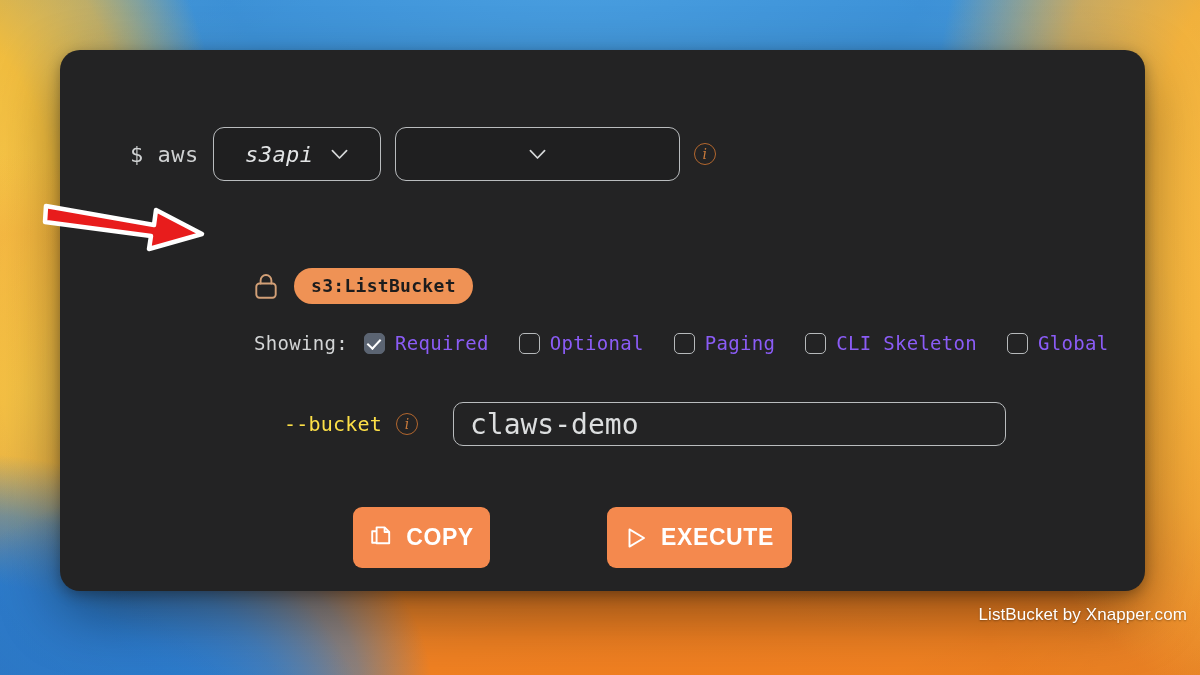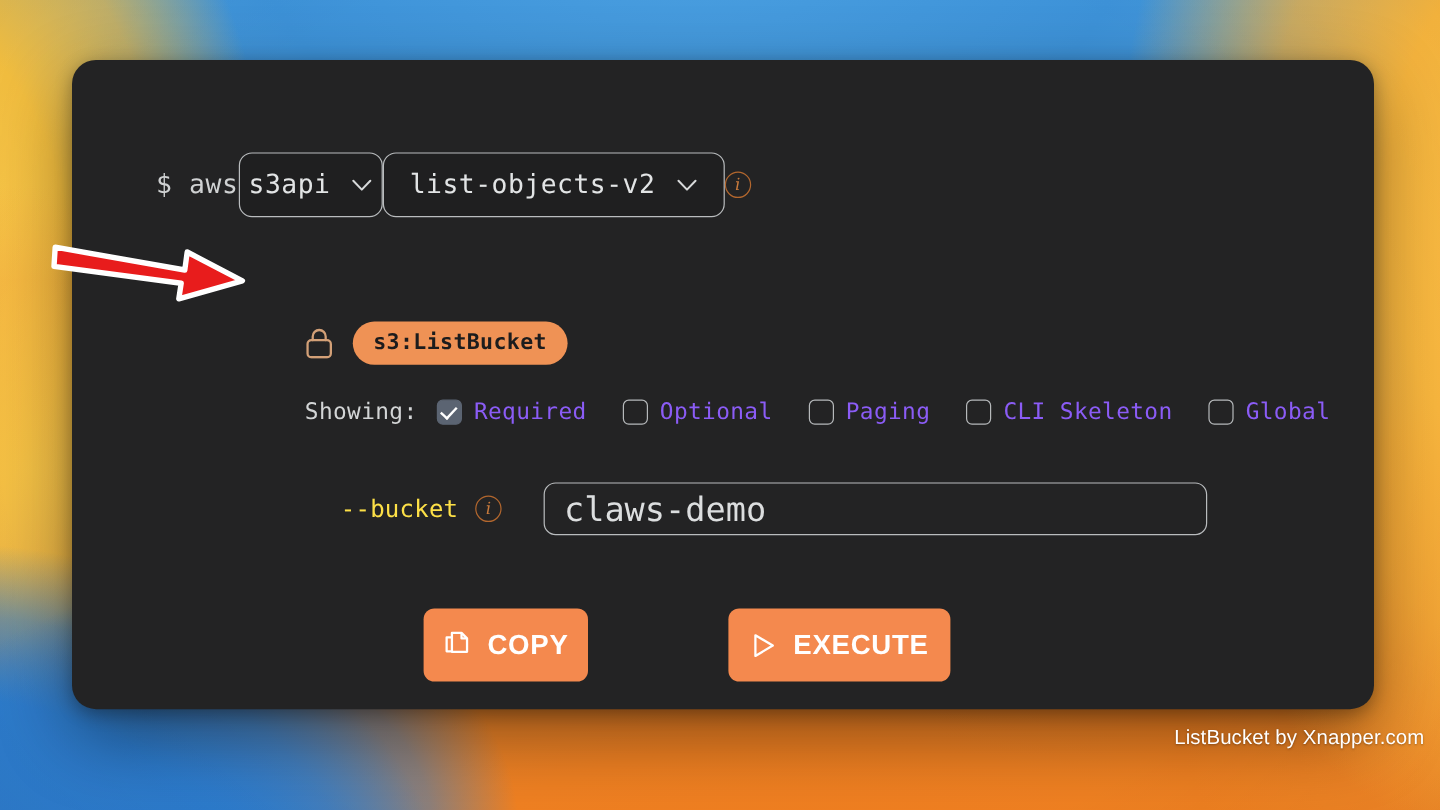"$ aws" .cmd-row { gap: none -> 14px }
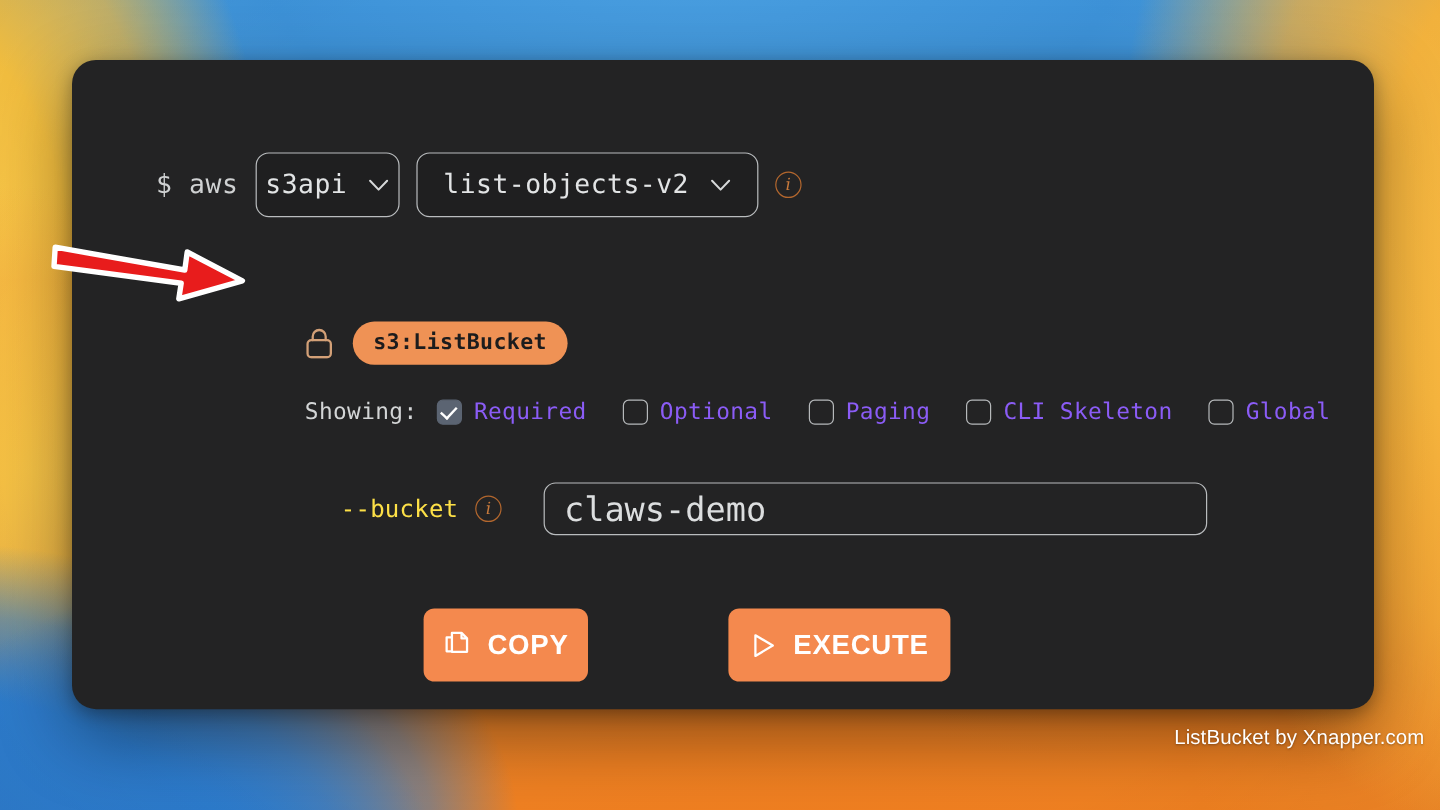"s3api" #select-service { font-style: none -> italic; width: 120px -> 168px }
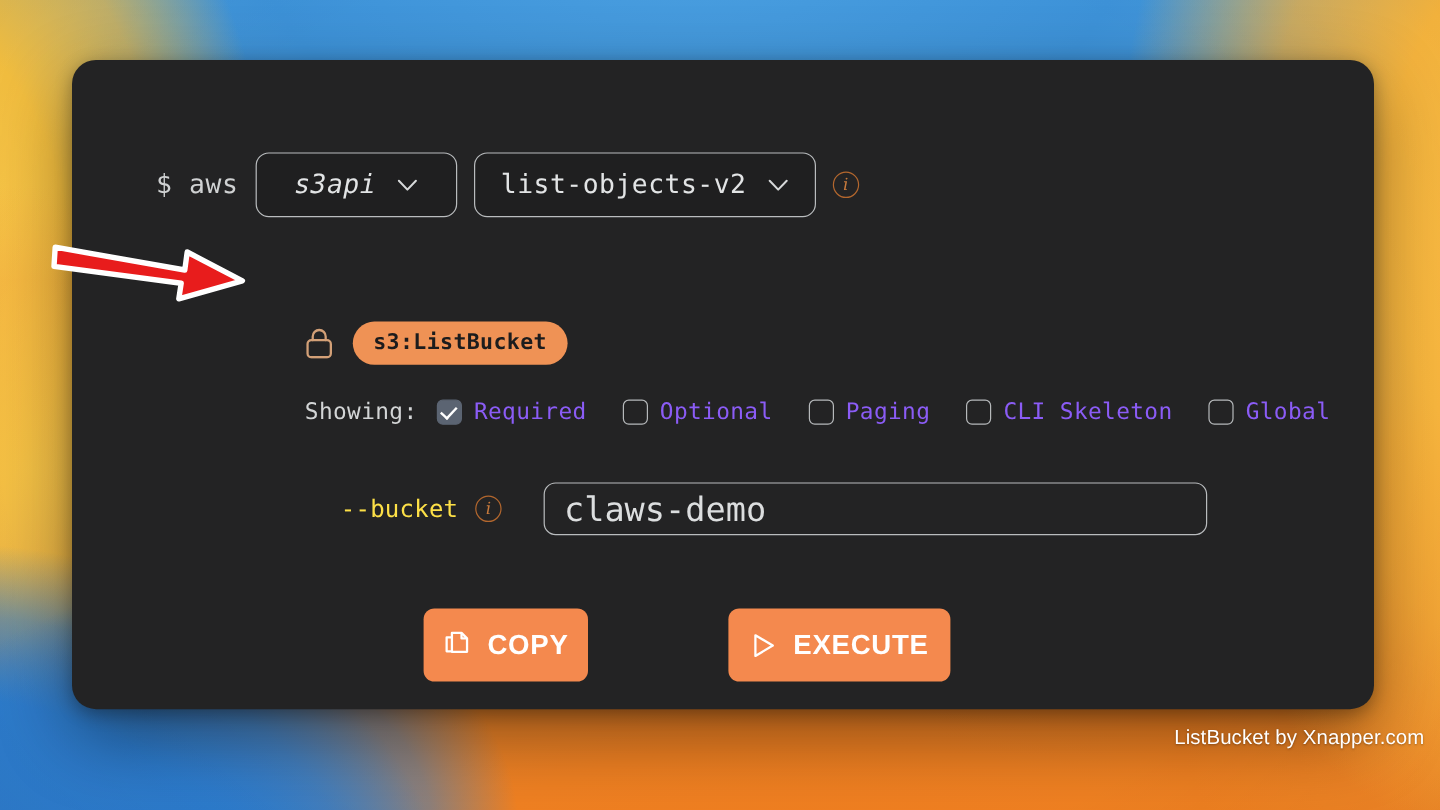"list-objects-v2" span.select-label { html: <span>list-objects-v2</span> -> none }
